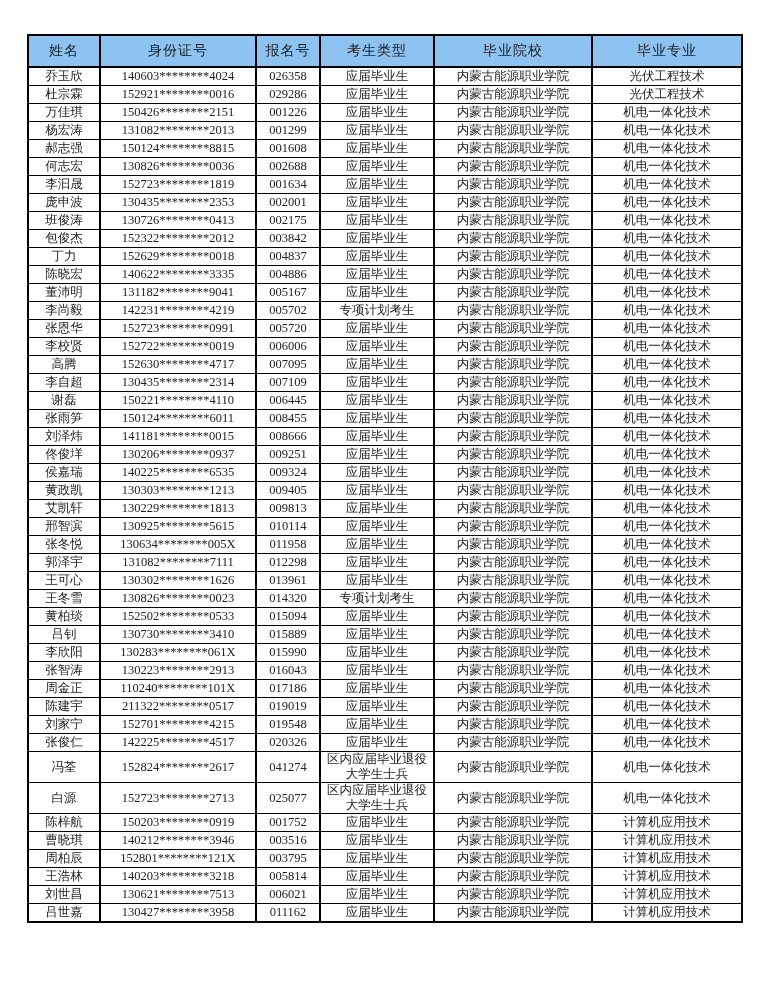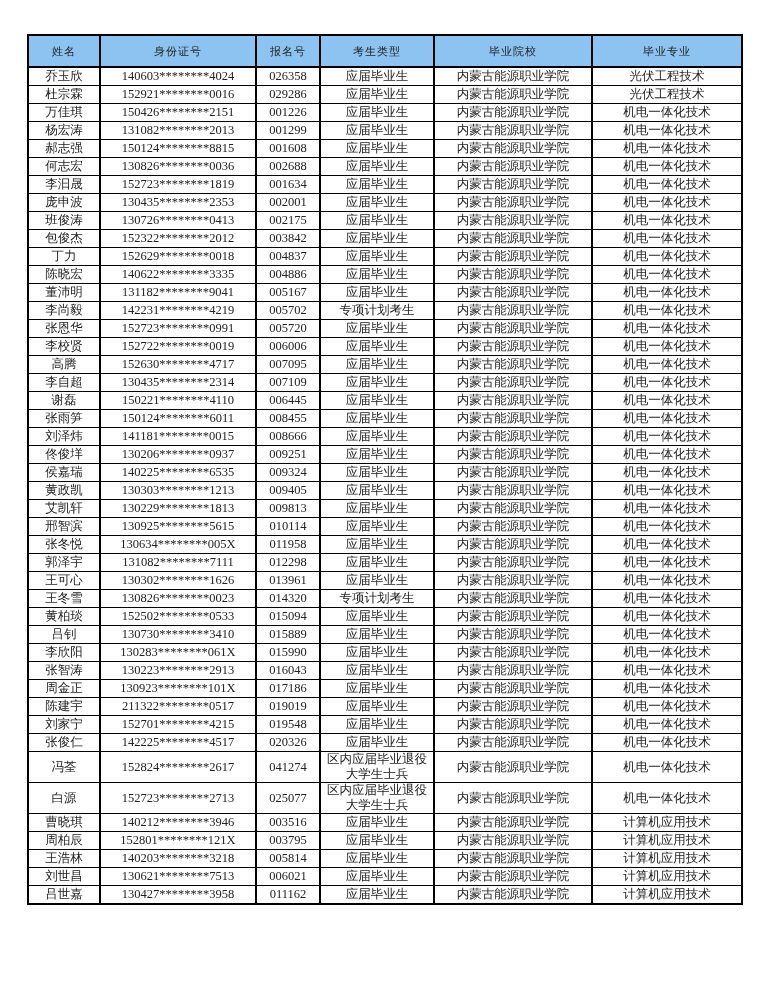"姓名" table.roster thead th { font-size: 11px -> 14px }
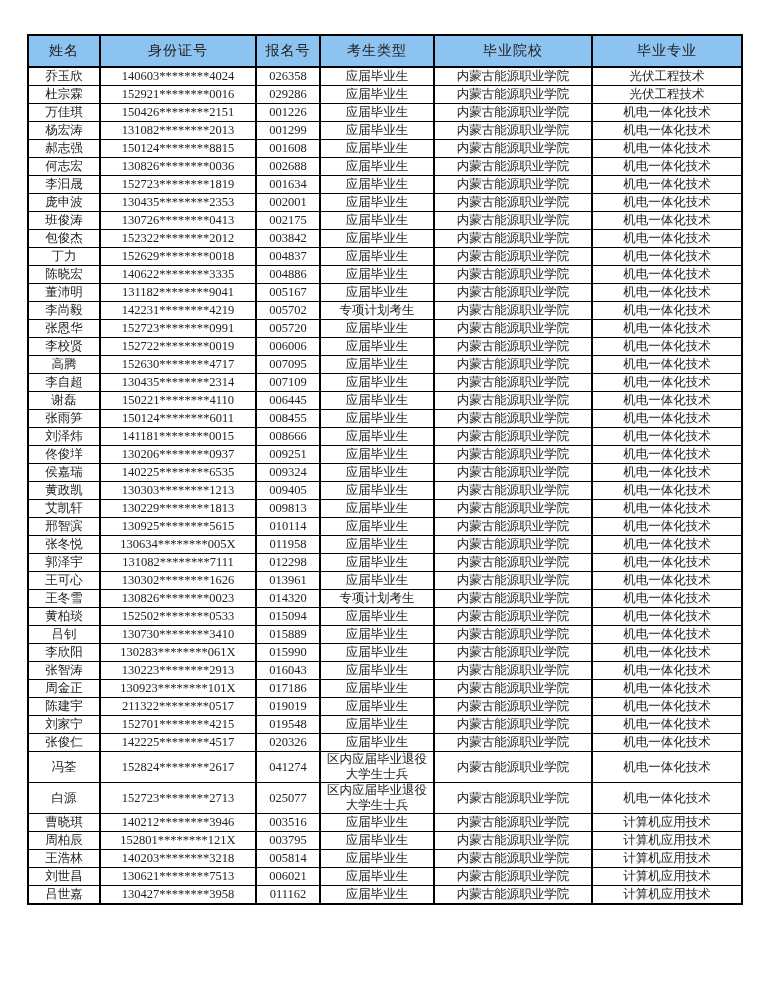"130923********101X" td { text: 130923 -> 110240 }
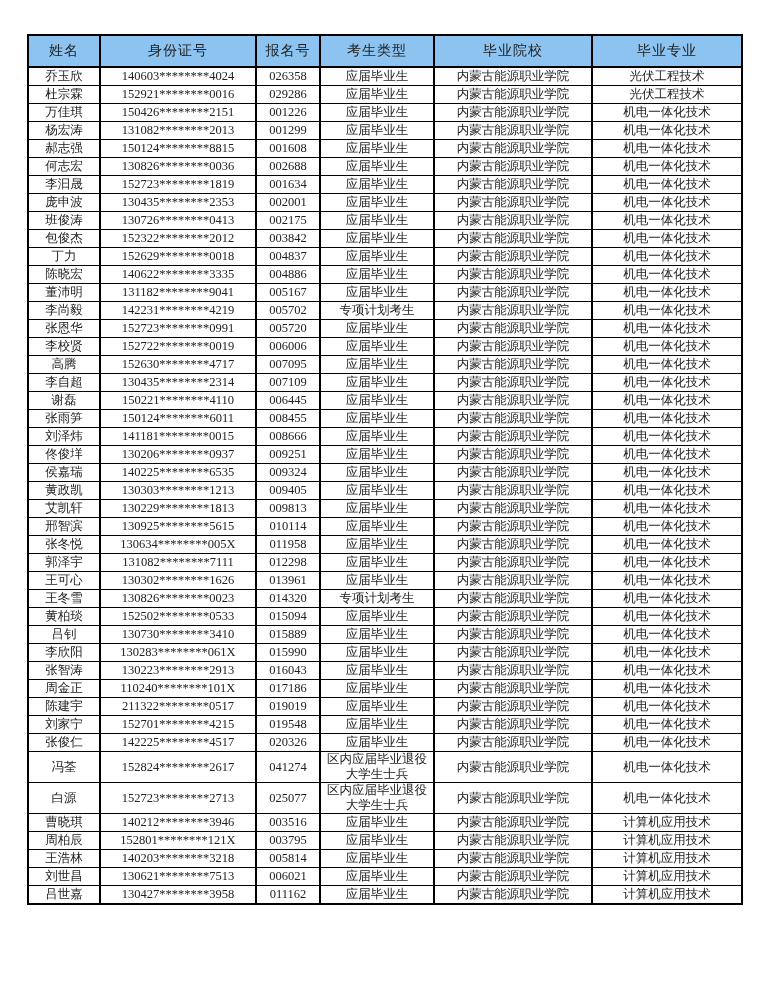"陈梓航" tr { html: none -> <tr> <td>陈梓航</td> <td>150203********0919</td> <td>001752</td> <td>应届毕业生</td> <td>内蒙古能源职业学院</td> <td>计算机应用技术</td> </tr> }
